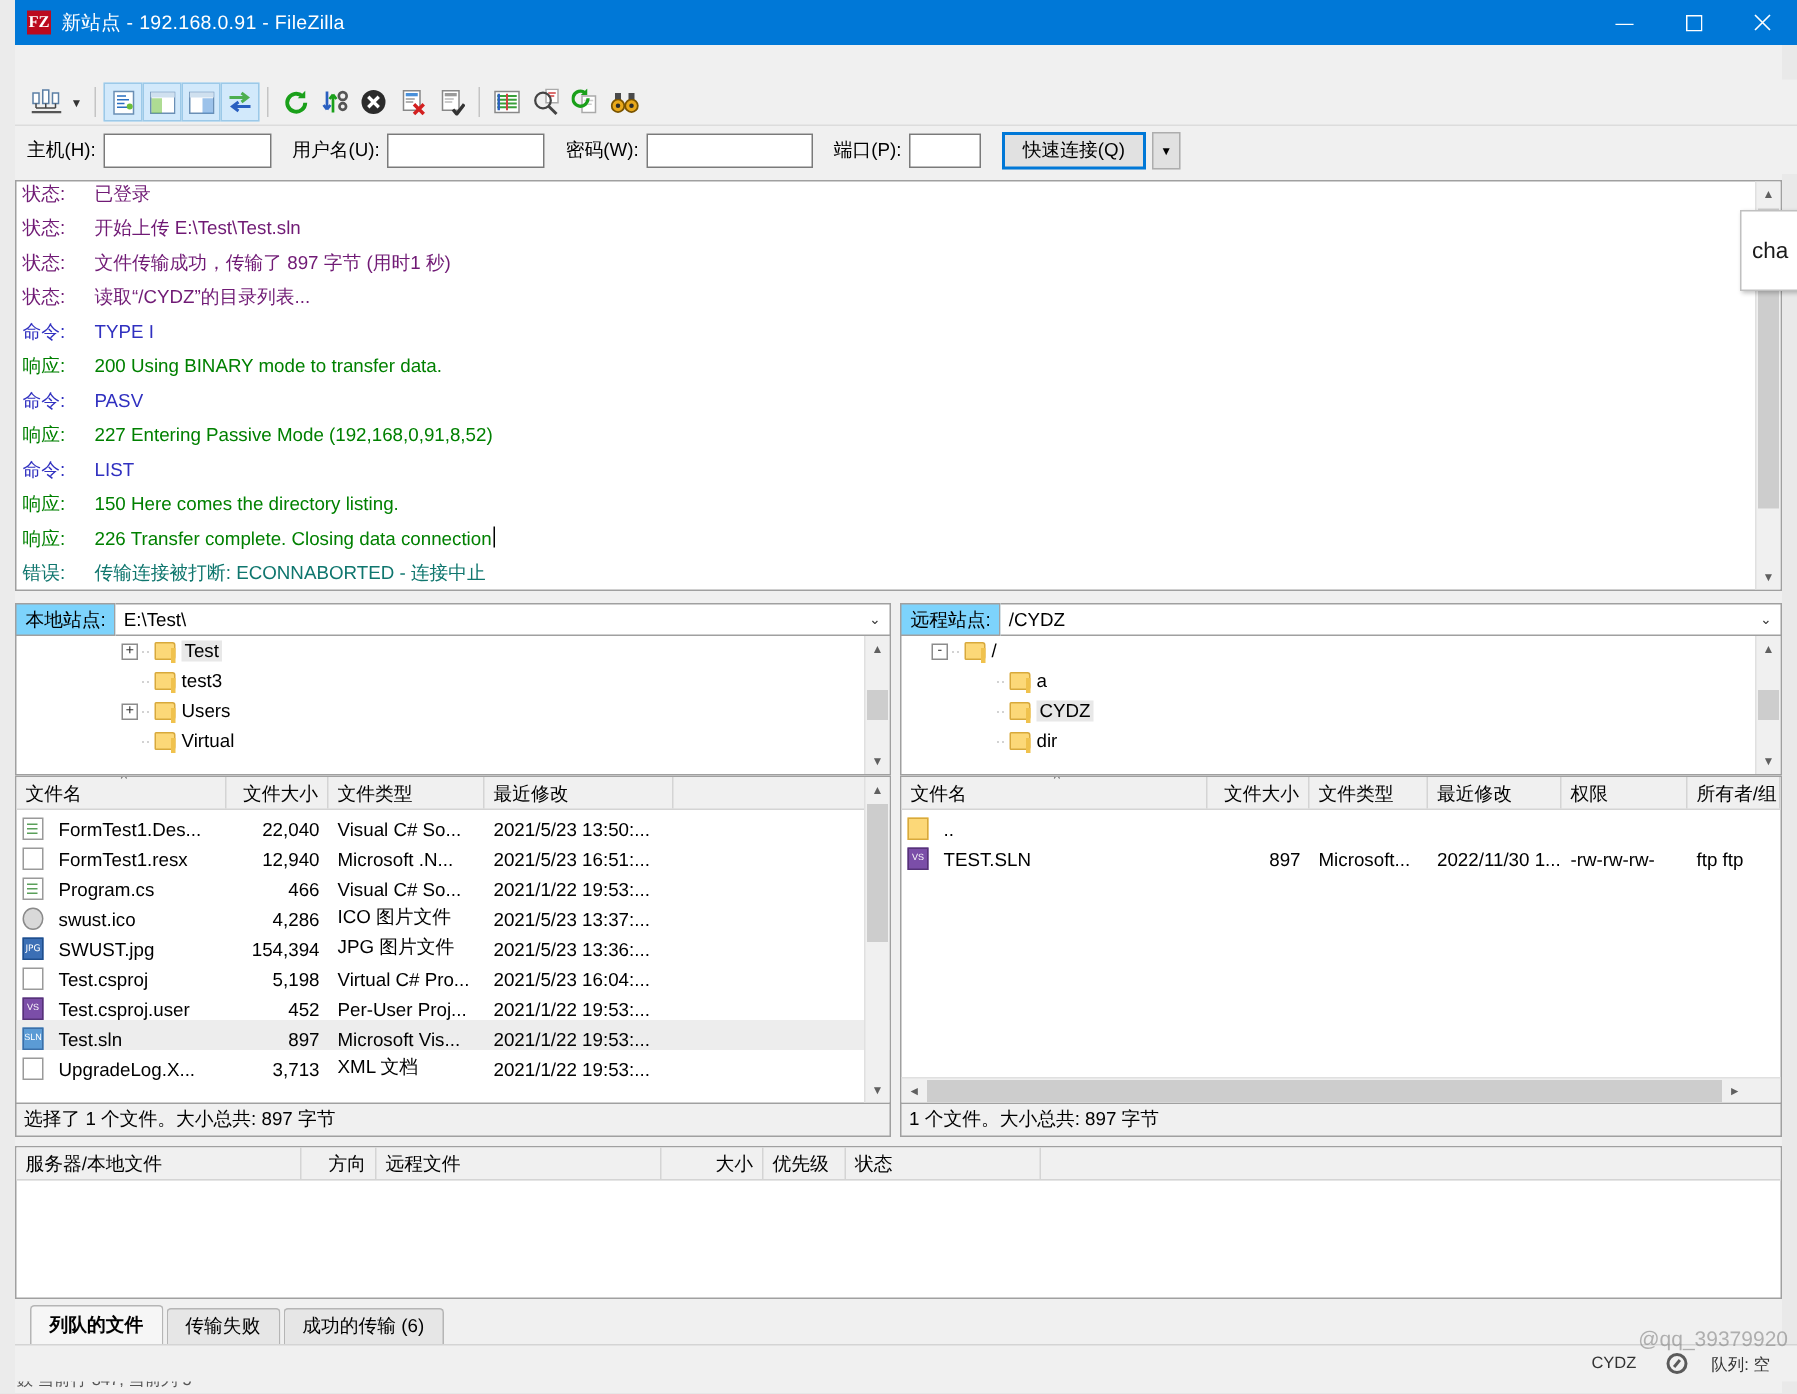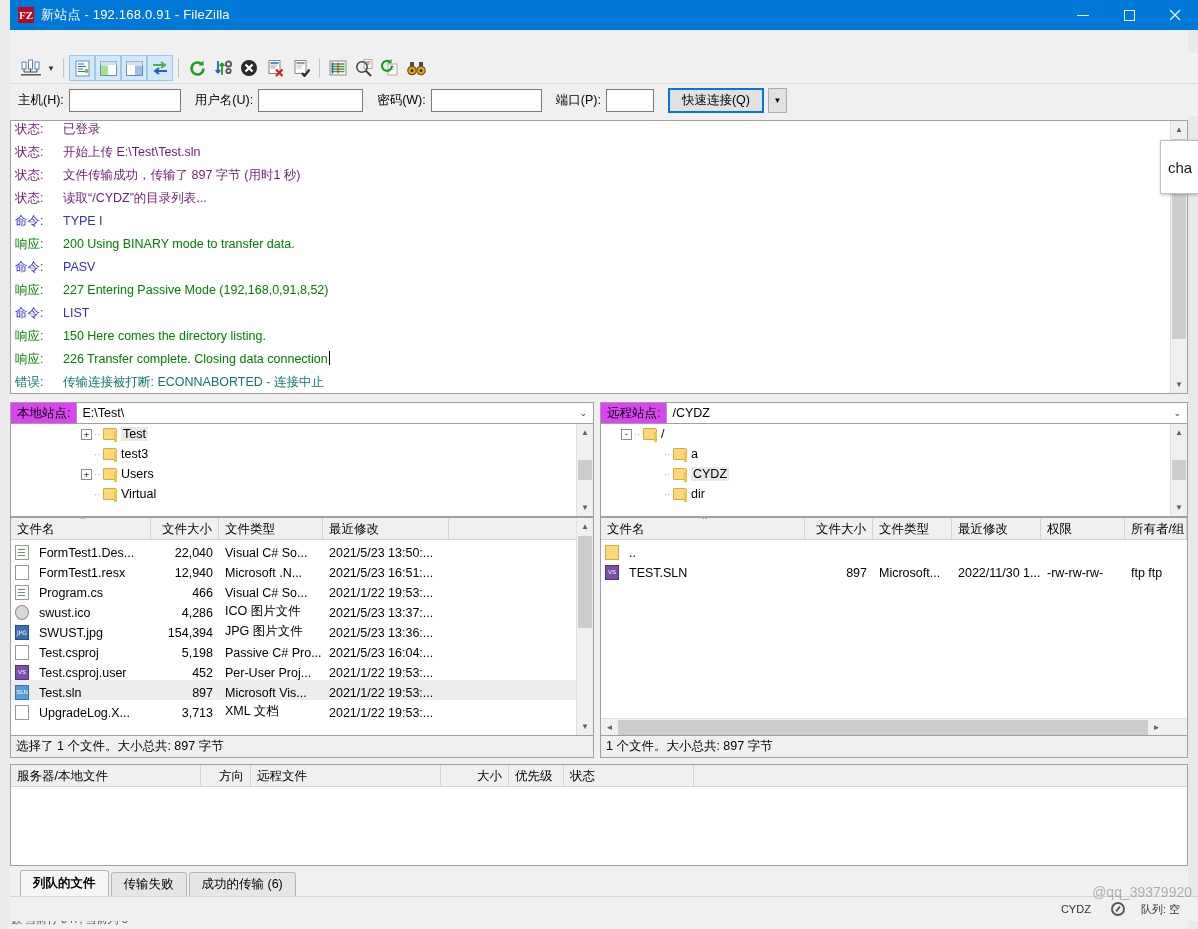"本地站点:" .site-label { background: #d946ef -> #7dd3fc }
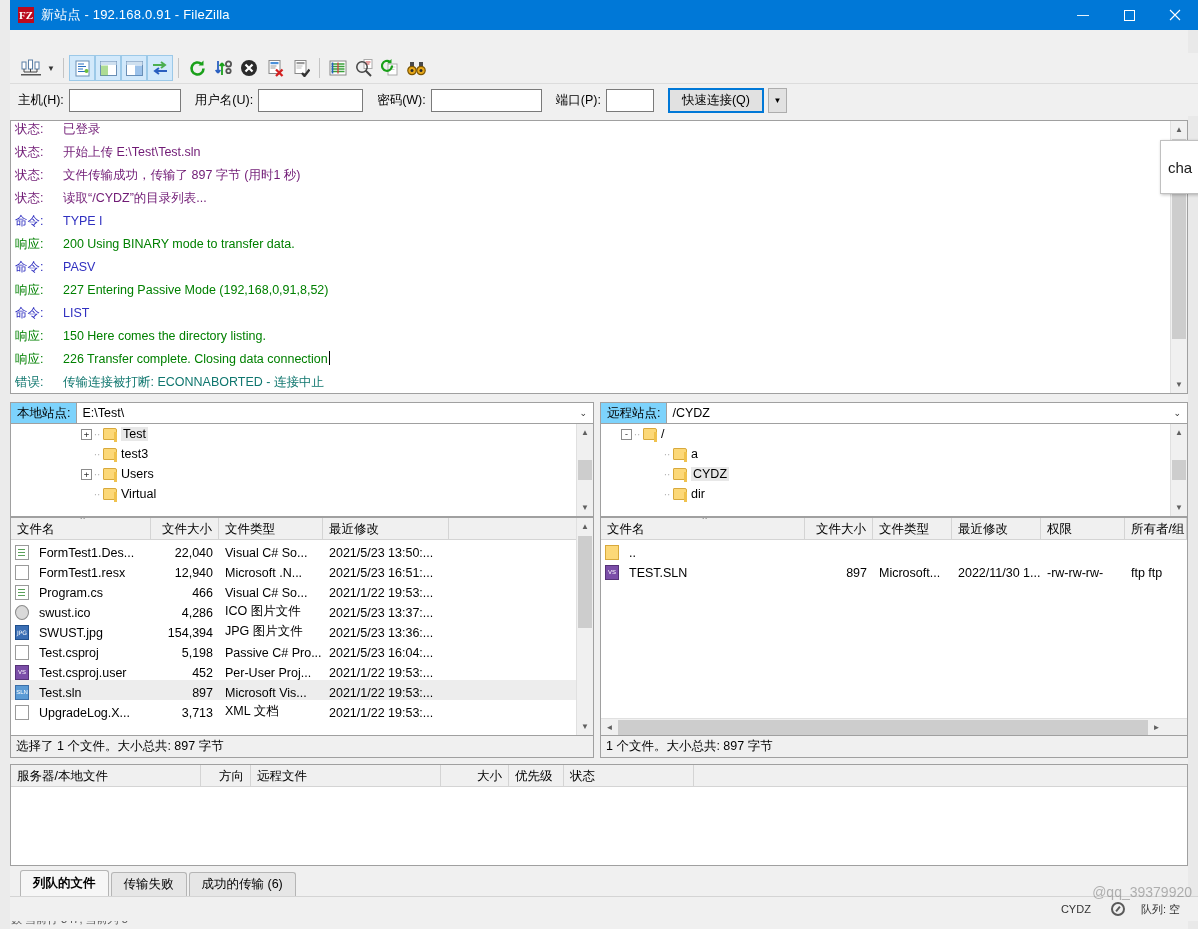"Passive C# Pro..." div.cell { text: Passive -> Virtual }
